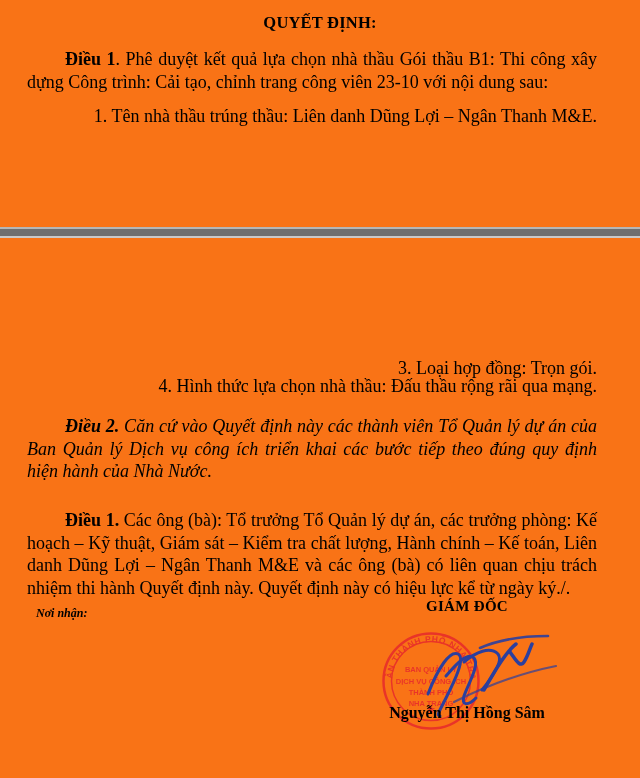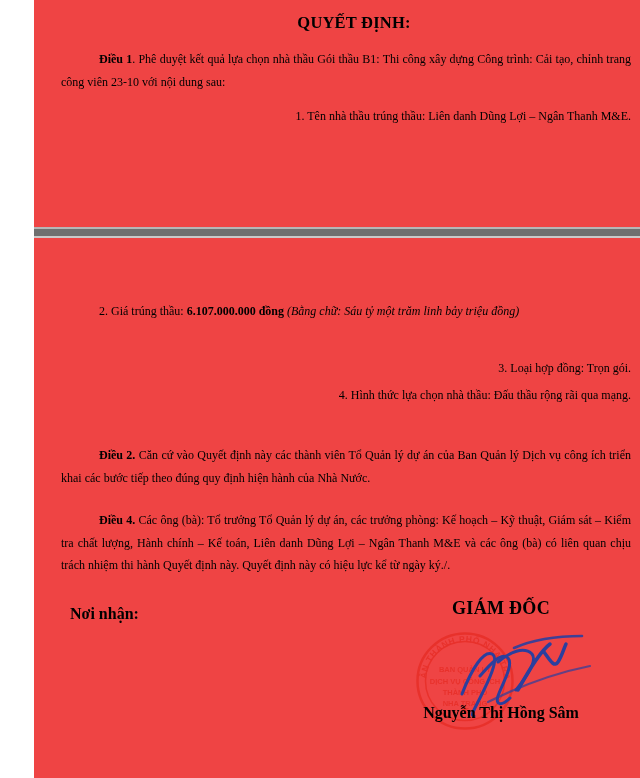"QUYẾT ĐỊNH:" .page { background: #ef4444 -> #f97316; margin-left: 34px -> none }
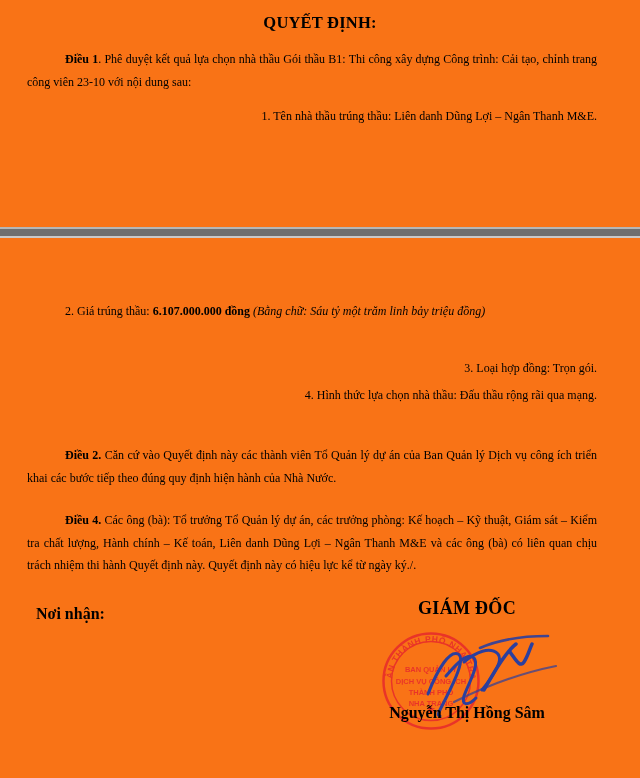"Điều 1. Phê duyệt kết" .para { font-size: 12px -> 18px }
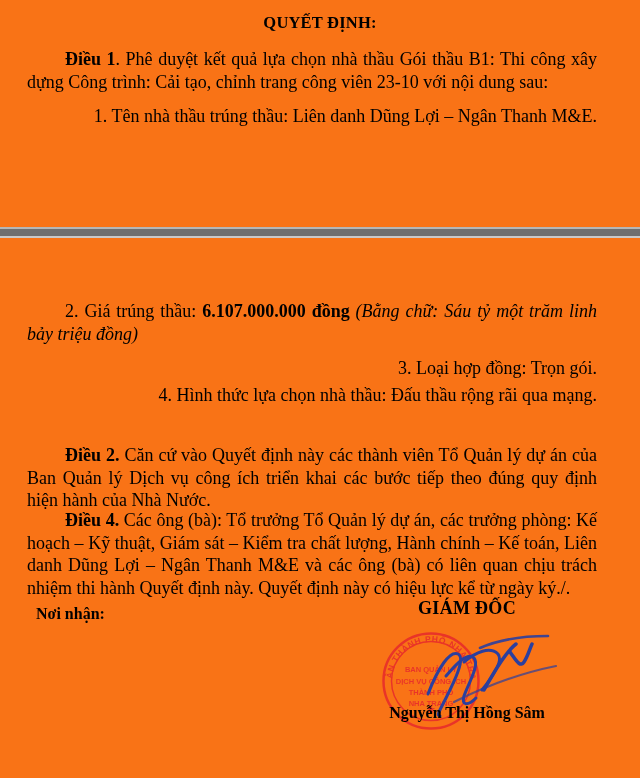"2. Giá trúng thầu: 6.107.000.000" div.para { html: <div> <span>2. Giá trúng thầu: </span><span>6.107.000.000 đồng</span><span> (Bằng chữ: Sáu tỷ một trăm linh bảy triệu đồng)</span> </div> -> none }
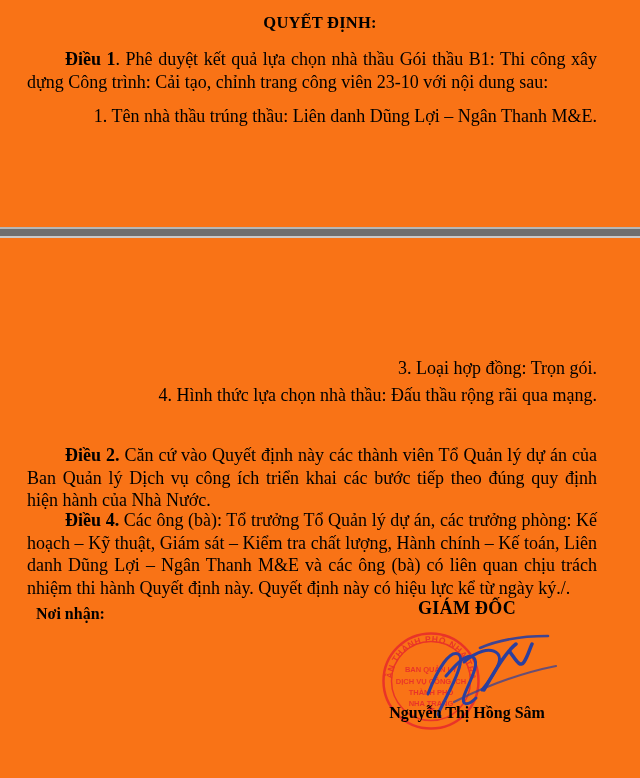"4. Hình thức lựa chọn" div.para { top: 384px -> 375px }
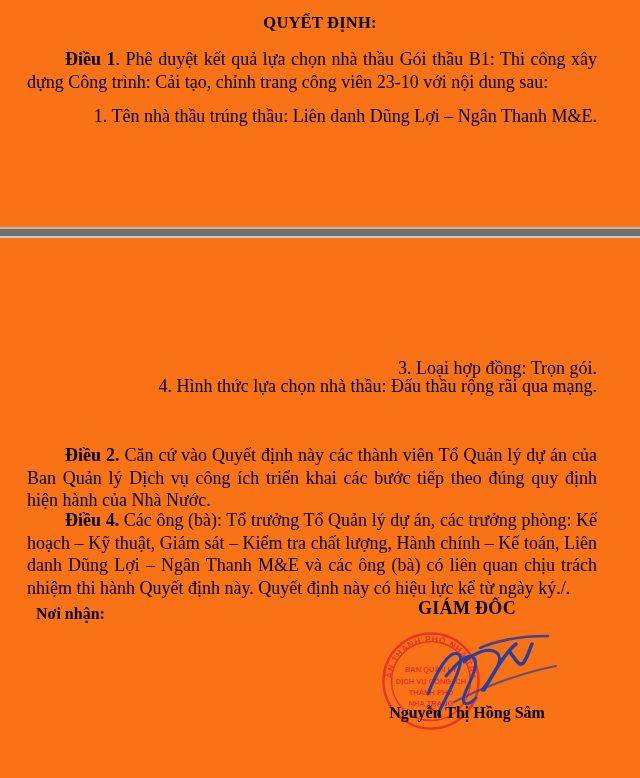"Điều 2. Căn cứ vào" div.para { font-style: none -> italic; top: 444px -> 415px }
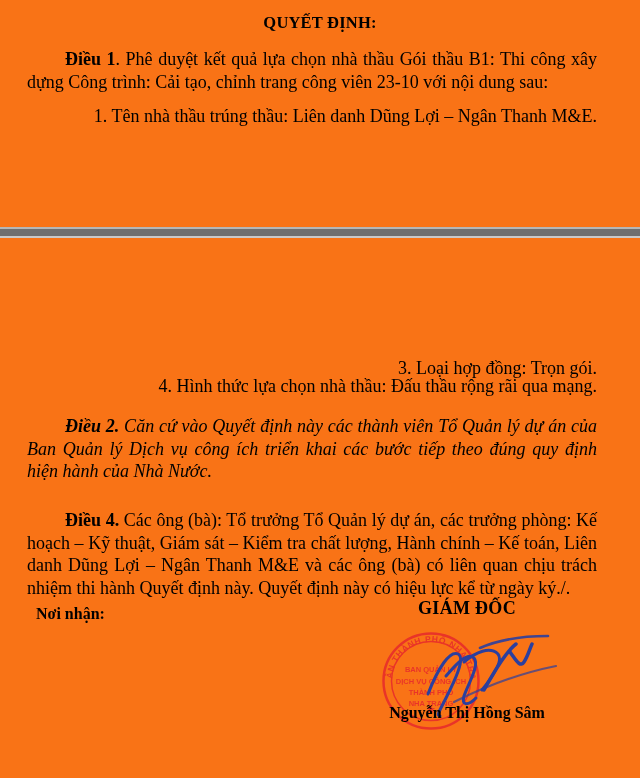"Điều 4." span.b { text: 4 -> 1 }
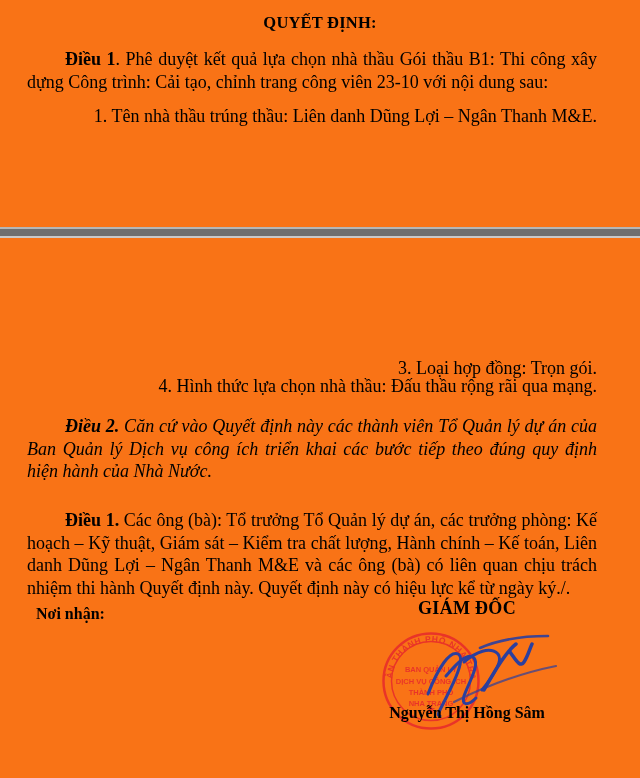"Nơi nhận:" .recipients .title { font-size: 16px -> 12px; font-style: none -> italic }
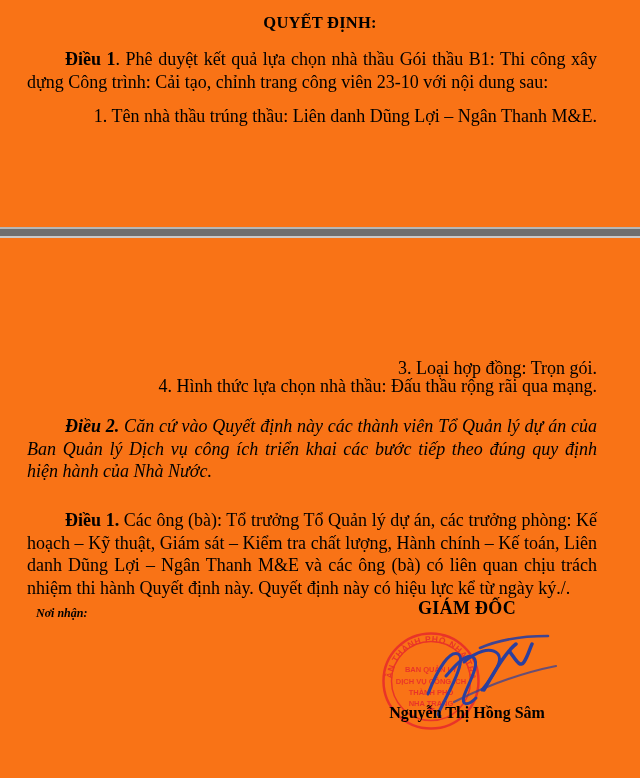"GIÁM ĐỐC" .sign-title { font-size: 18px -> 15px }
